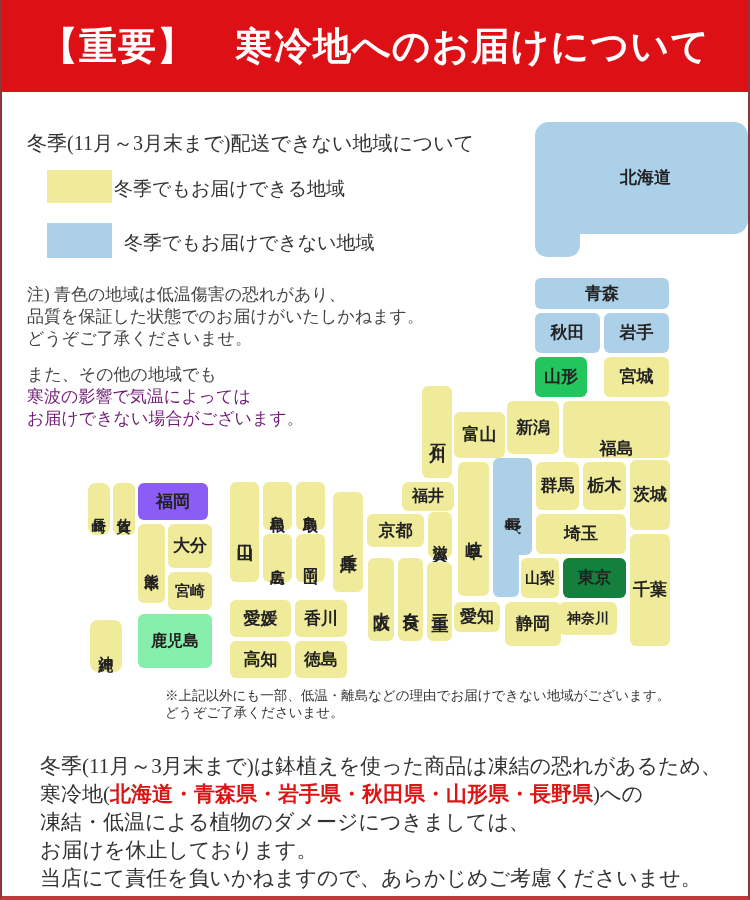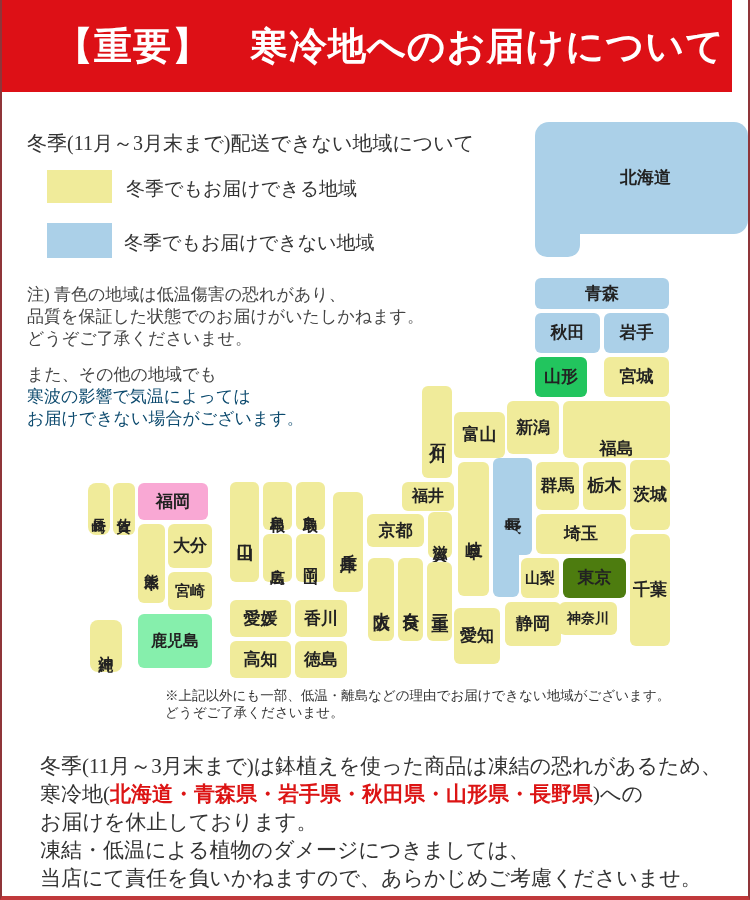"【重要】 寒冷地へのお届けについて" .banner { padding-left: 48px -> none; width: 684px -> 750px }
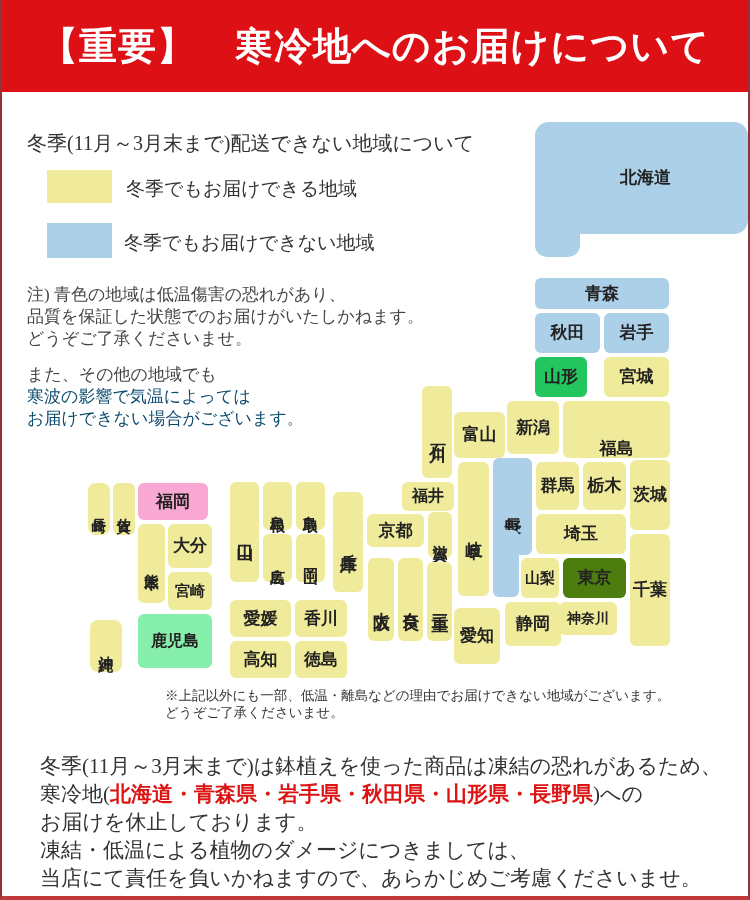"冬季でもお届けできる地域" .l1 { left: 124px -> 112px }
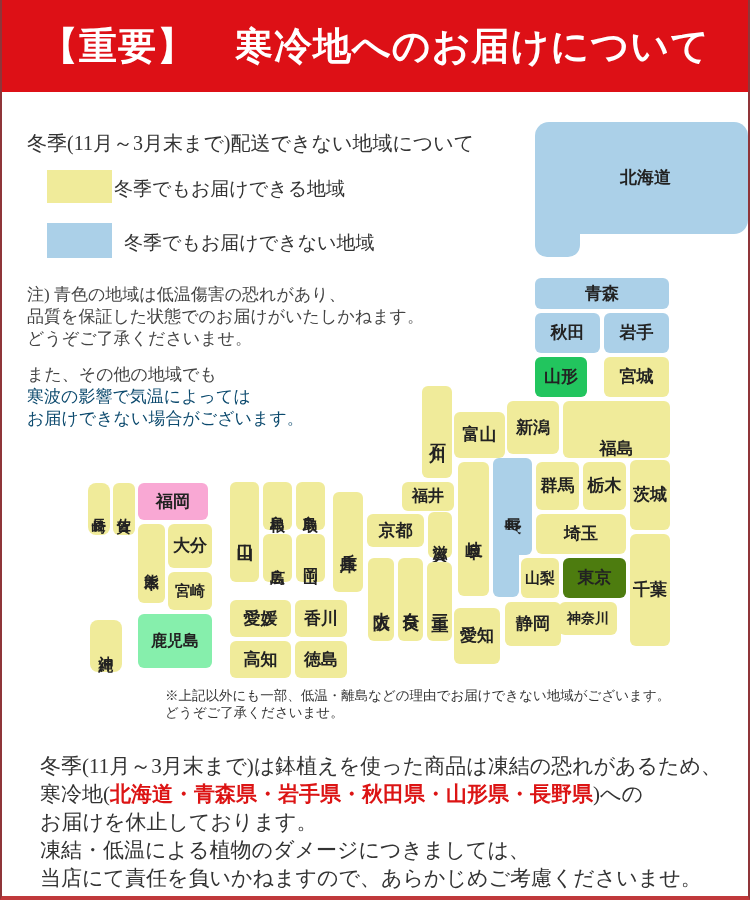"寒波の影響で気温によっては" .note .red { color: #0c4a6e -> #701a75 }
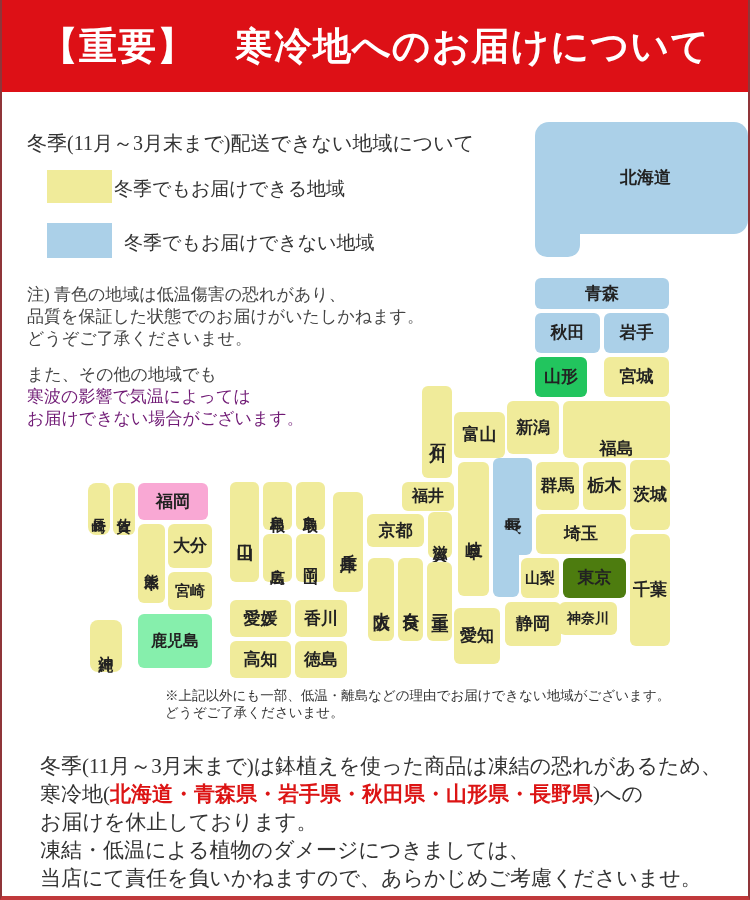"福岡" div.block { background: #f9a8d4 -> #8b5cf6 }
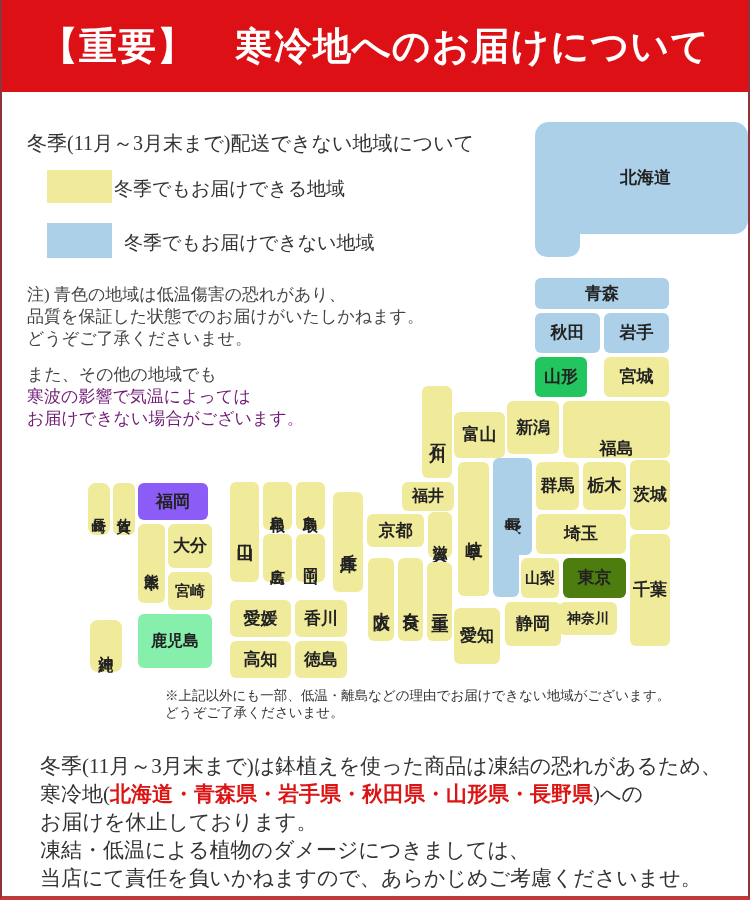"東京" div.block { background: #4d7c0f -> #15803d }
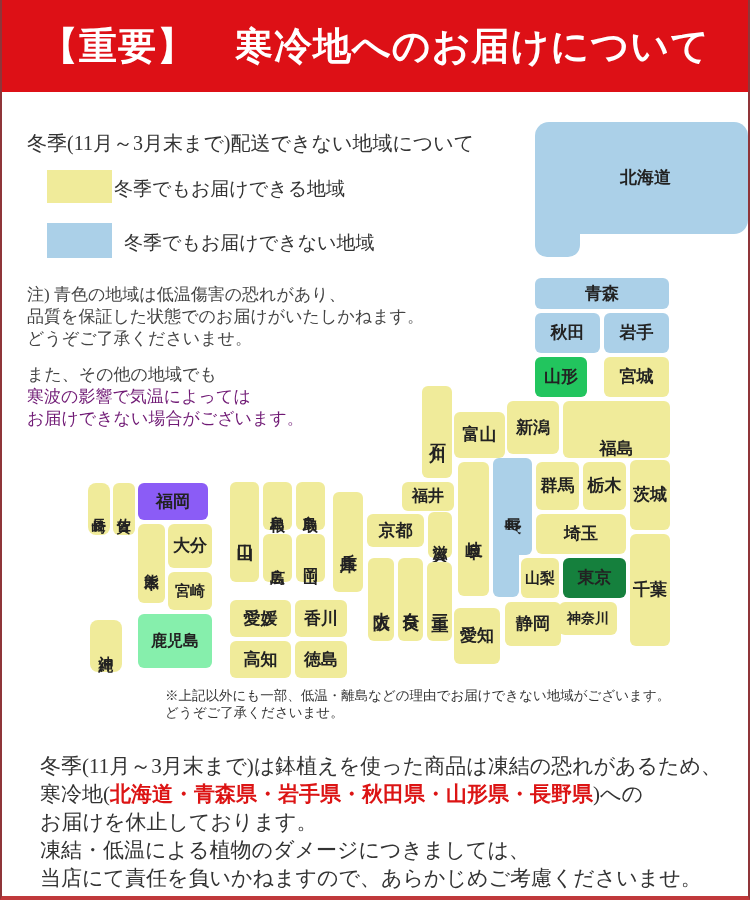"愛知" div.block { height: 56px -> 30px; margin-top: 6px -> none }
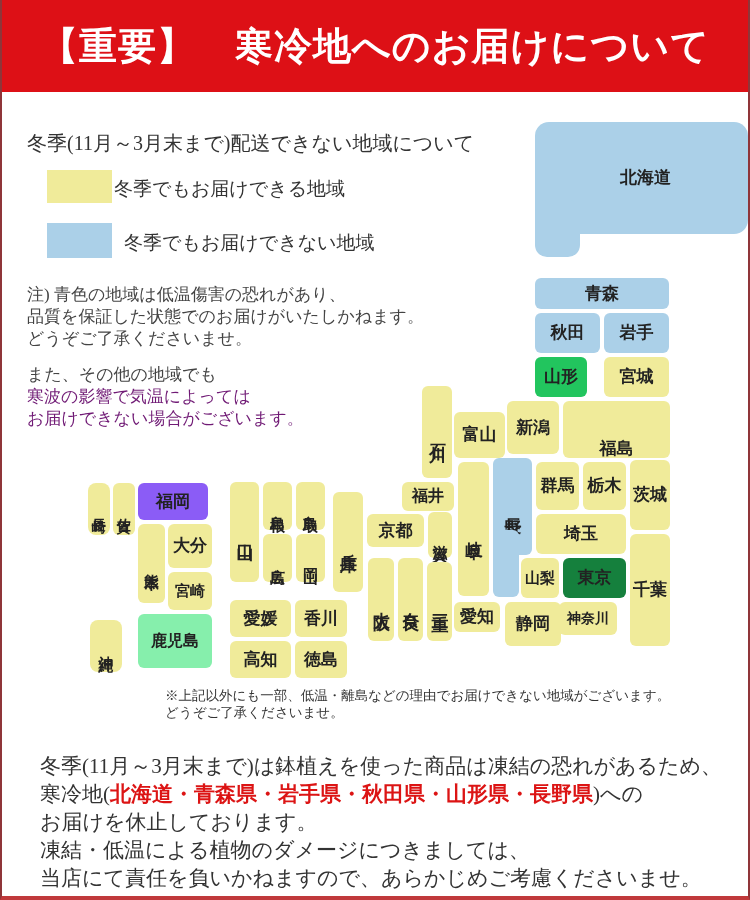"お届けを休止しております。" div { order: before "凍結・低温による植物のダメージにつきましては、" -> after "凍結・低温による植物のダメージにつきましては、" }
